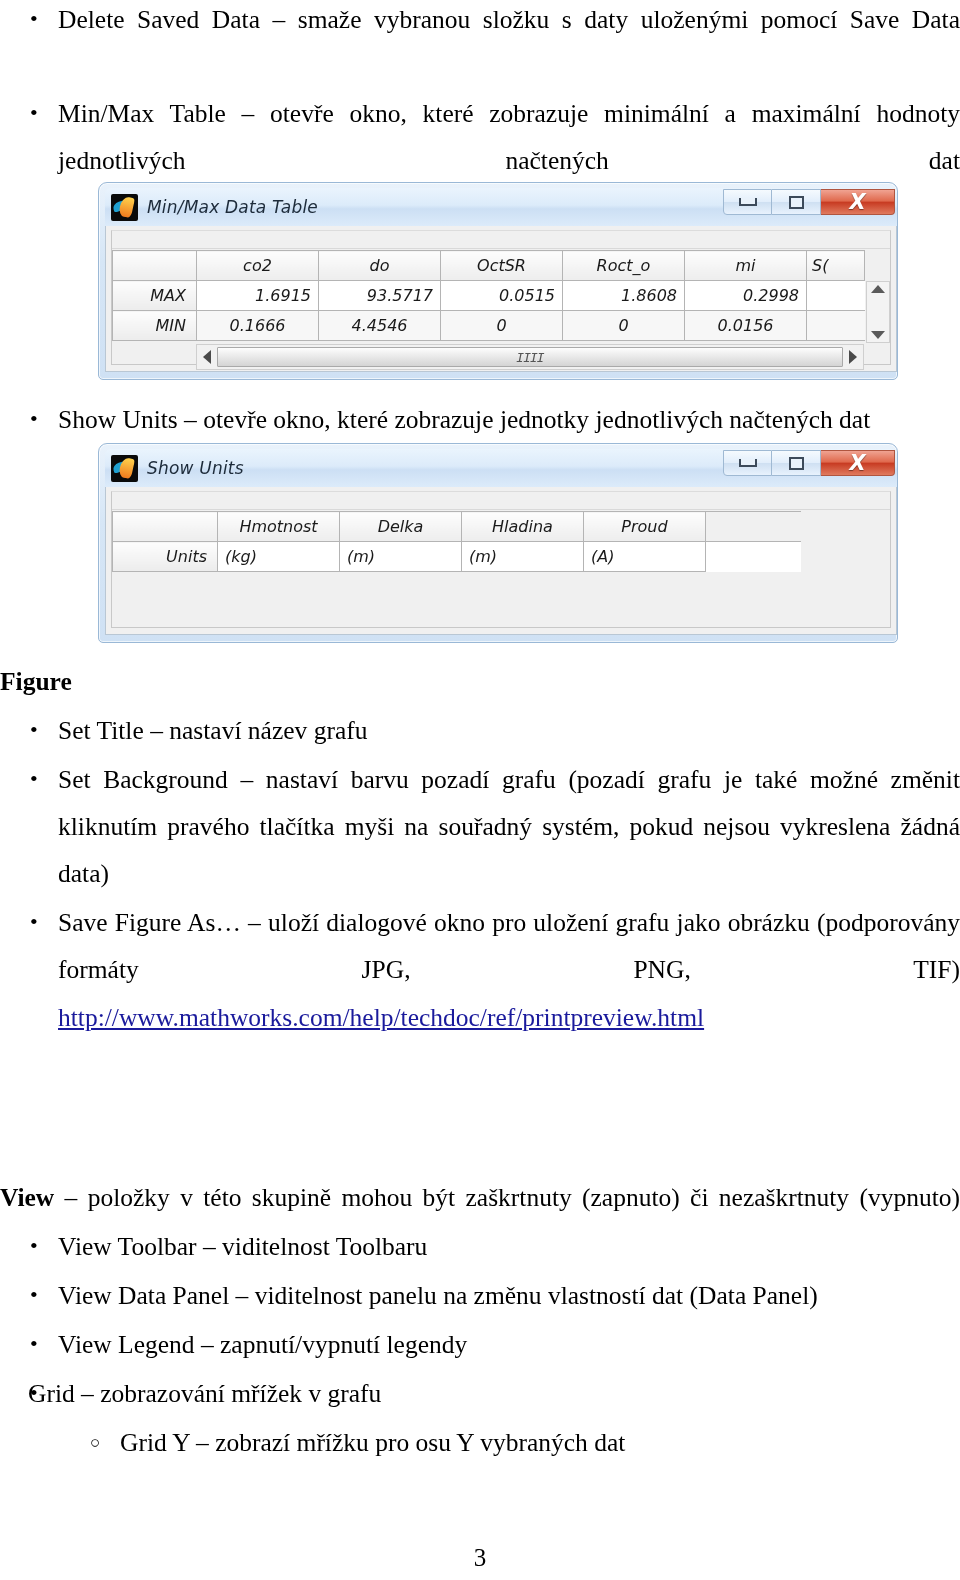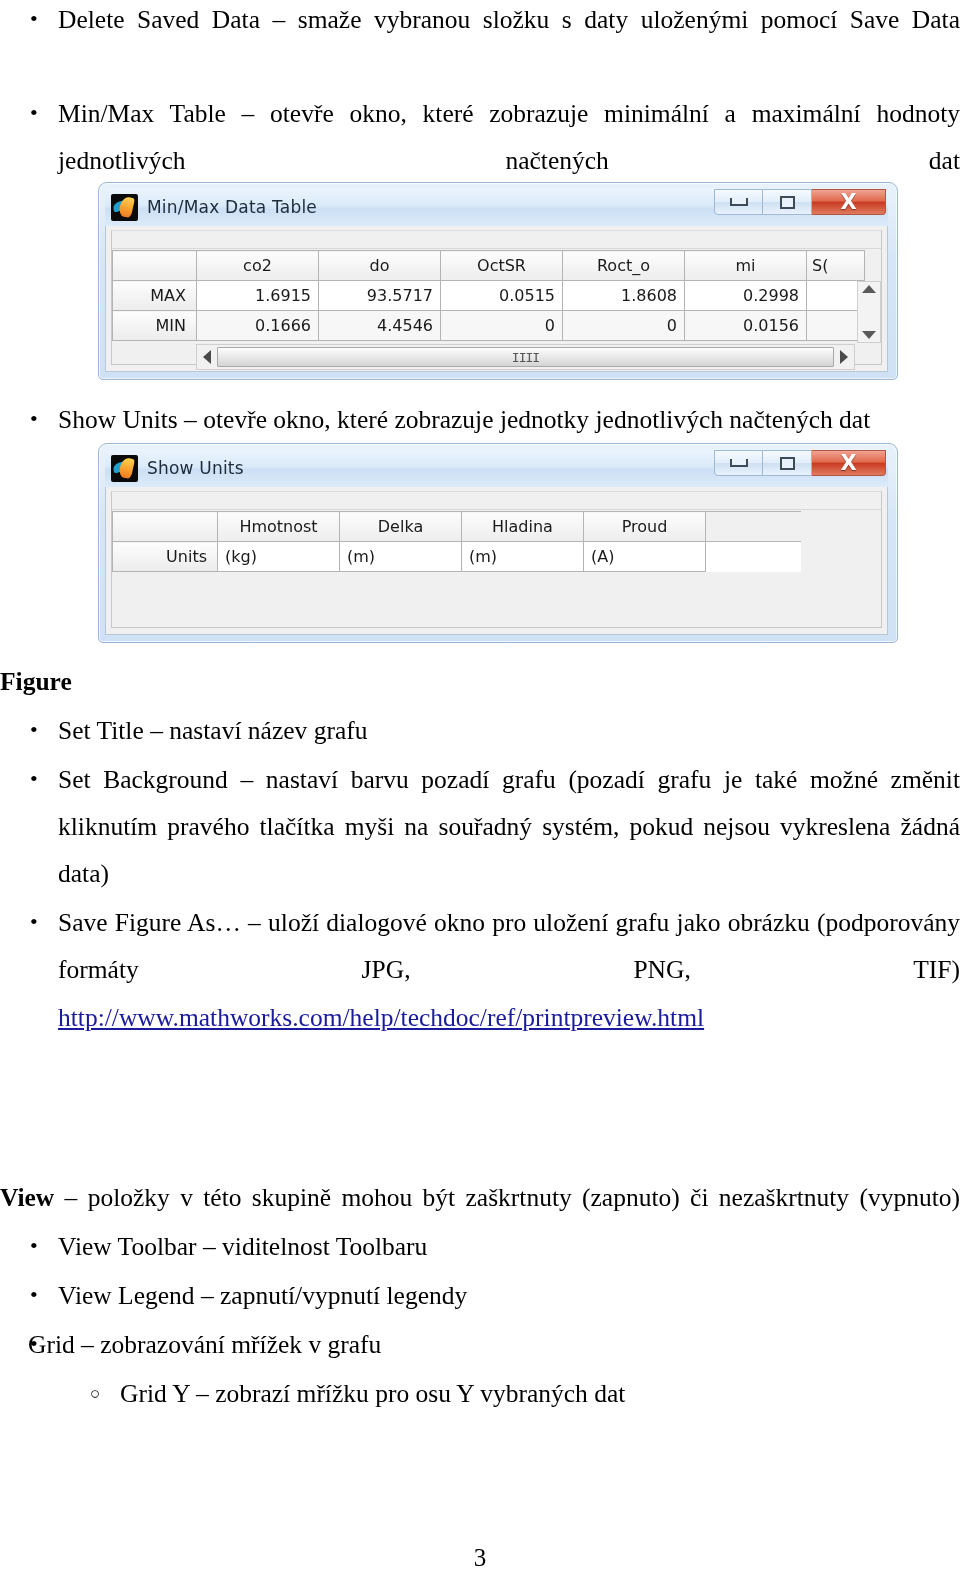"Min/Max Data Table" .win { font-style: none -> italic; padding: 5px 9px 7px 6px -> 5px 0 7px 6px }
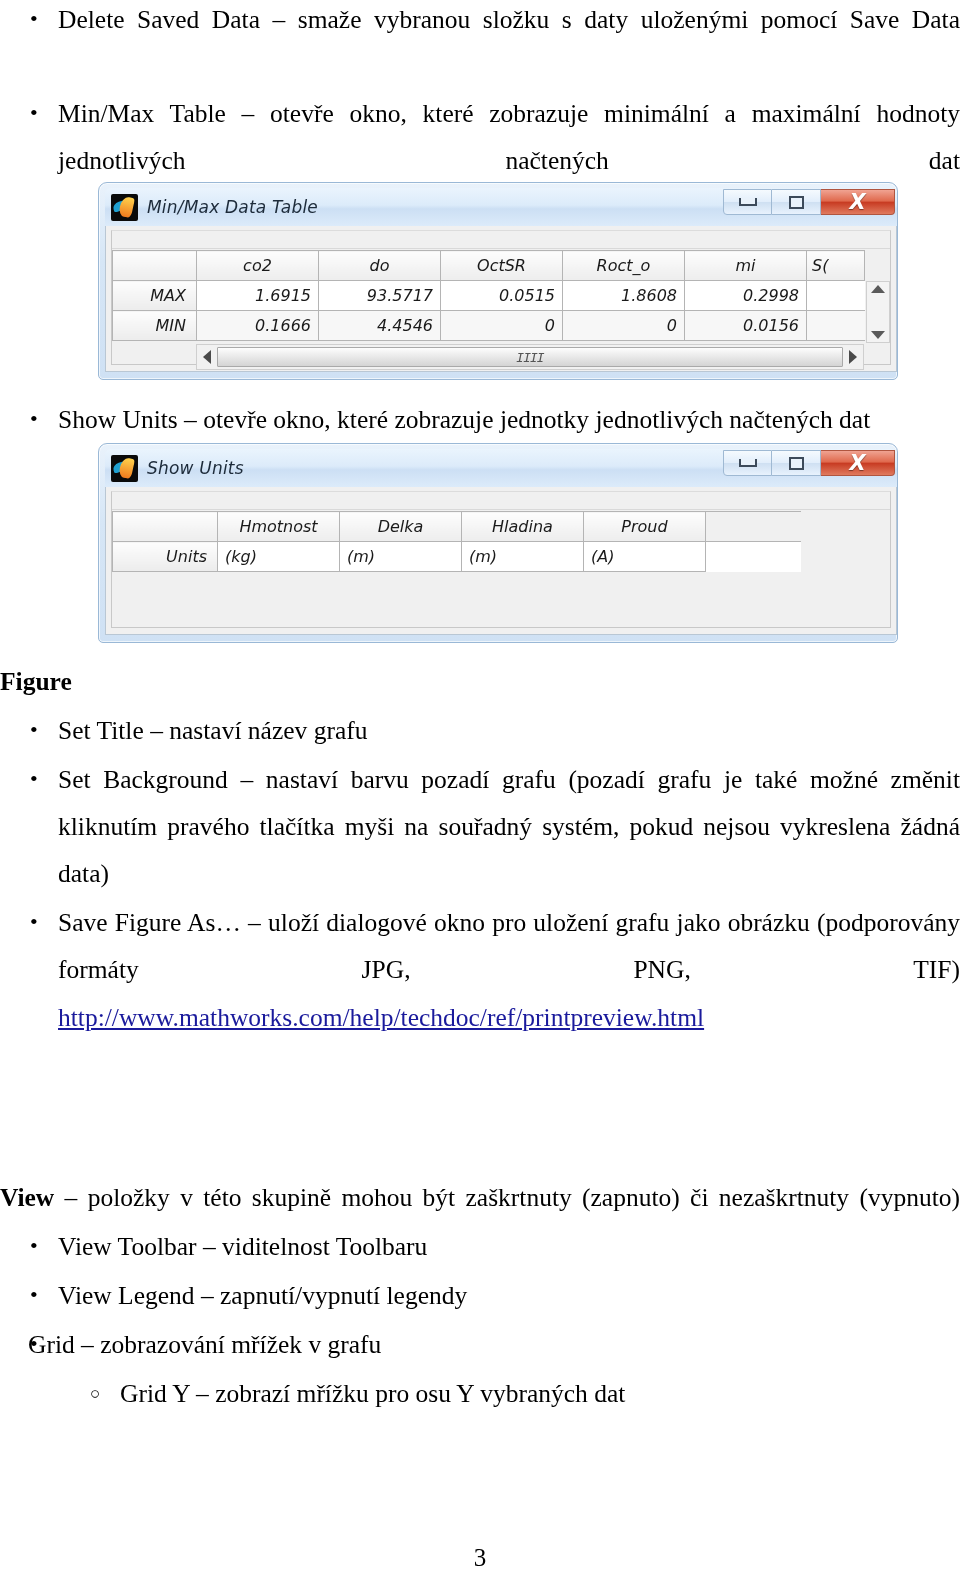"0.1666" table.uitable td.val.alt { text-align: none -> center }
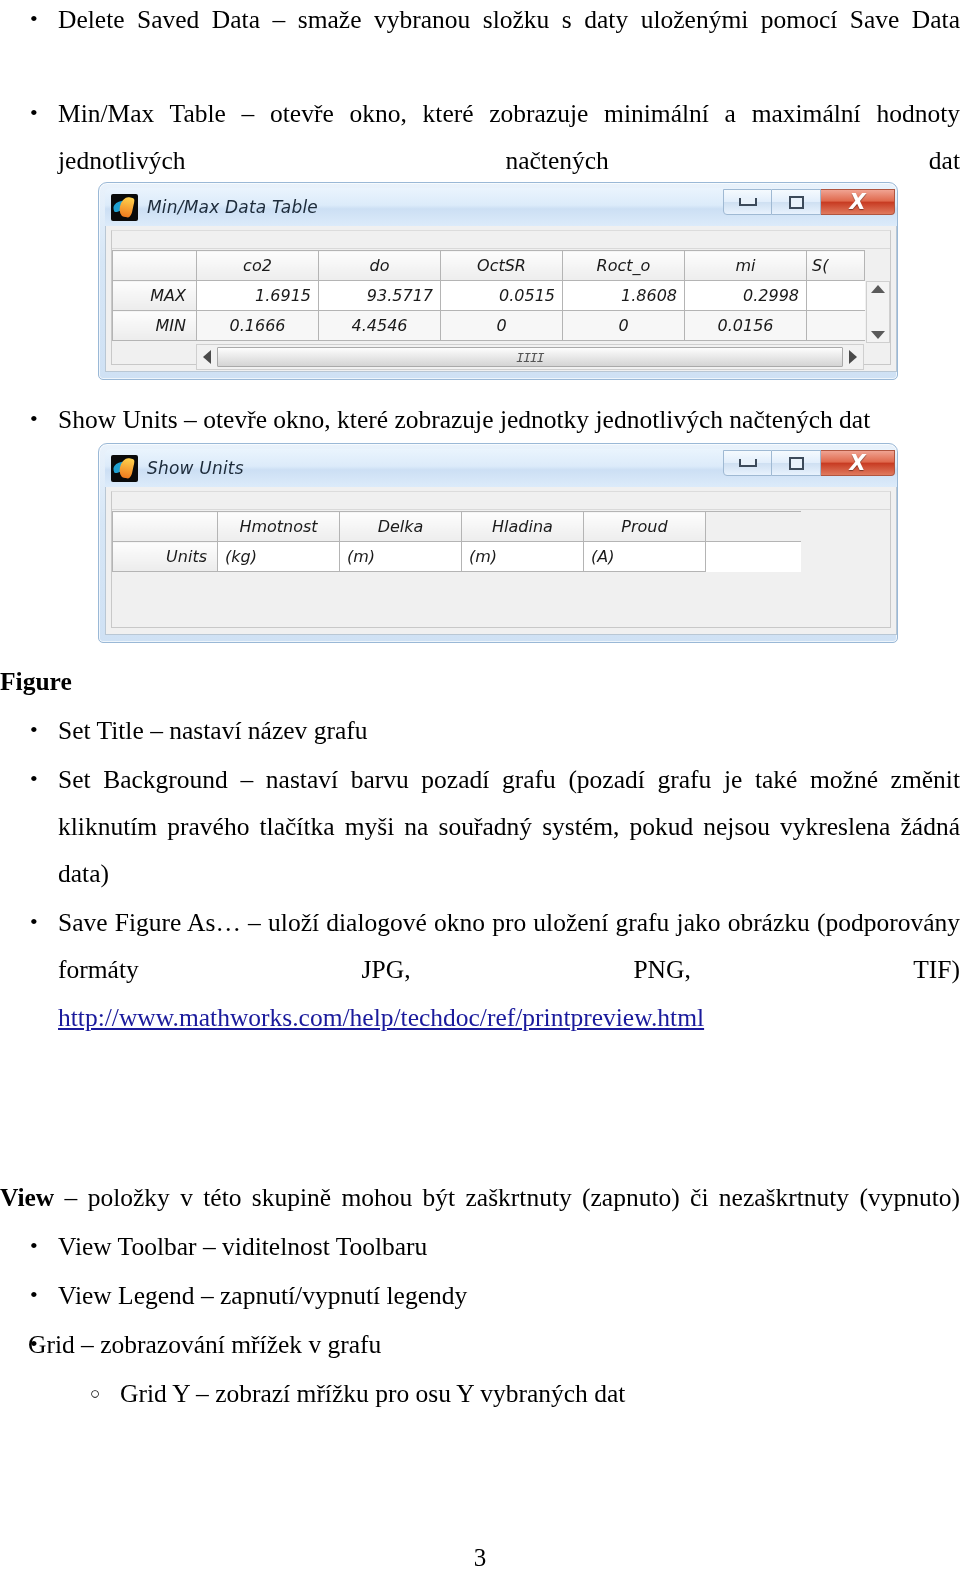"View Data Panel – viditelnost" p.bullet-item { html: none -> <p>View Data Panel – viditelnost panelu na změnu vlastností dat (Data Panel)</p> }
